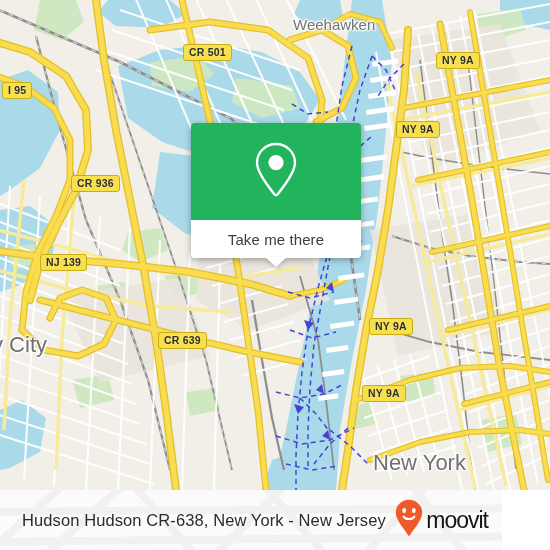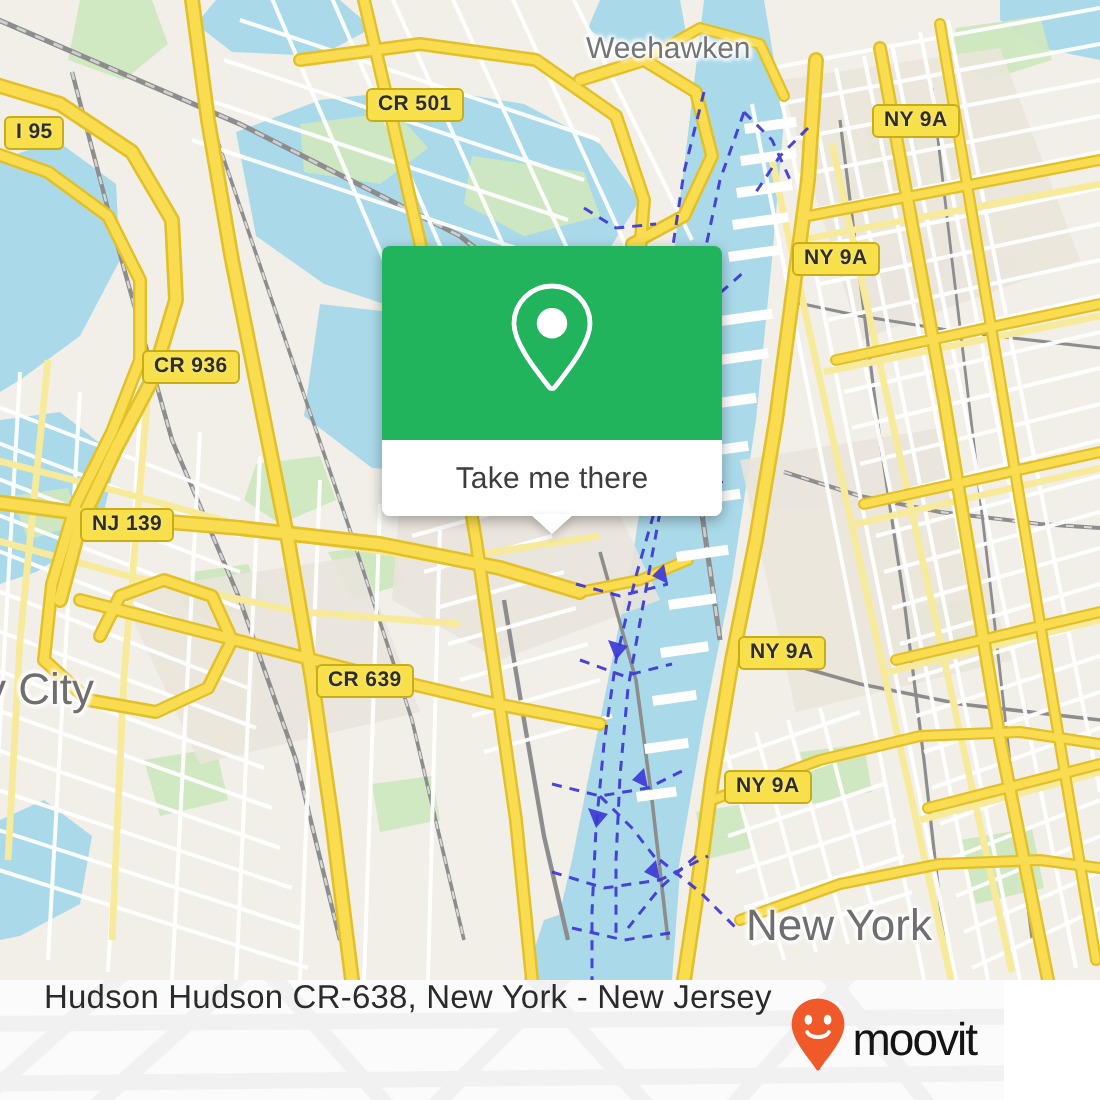"I 95" div.shield { top: 58px -> 82px }
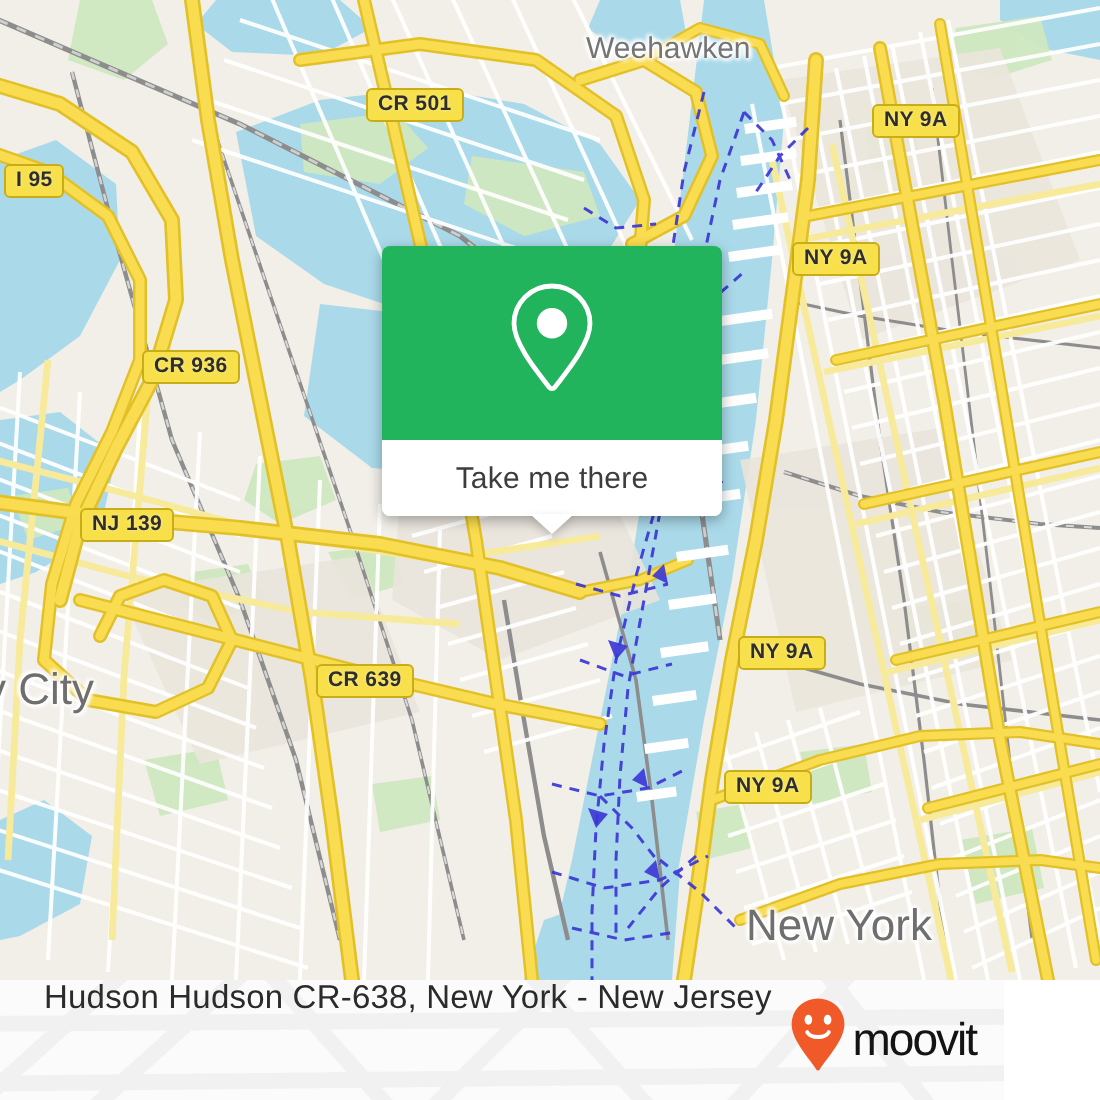"Hudson Hudson CR-638, New York" .footer { align-items: none -> center }
